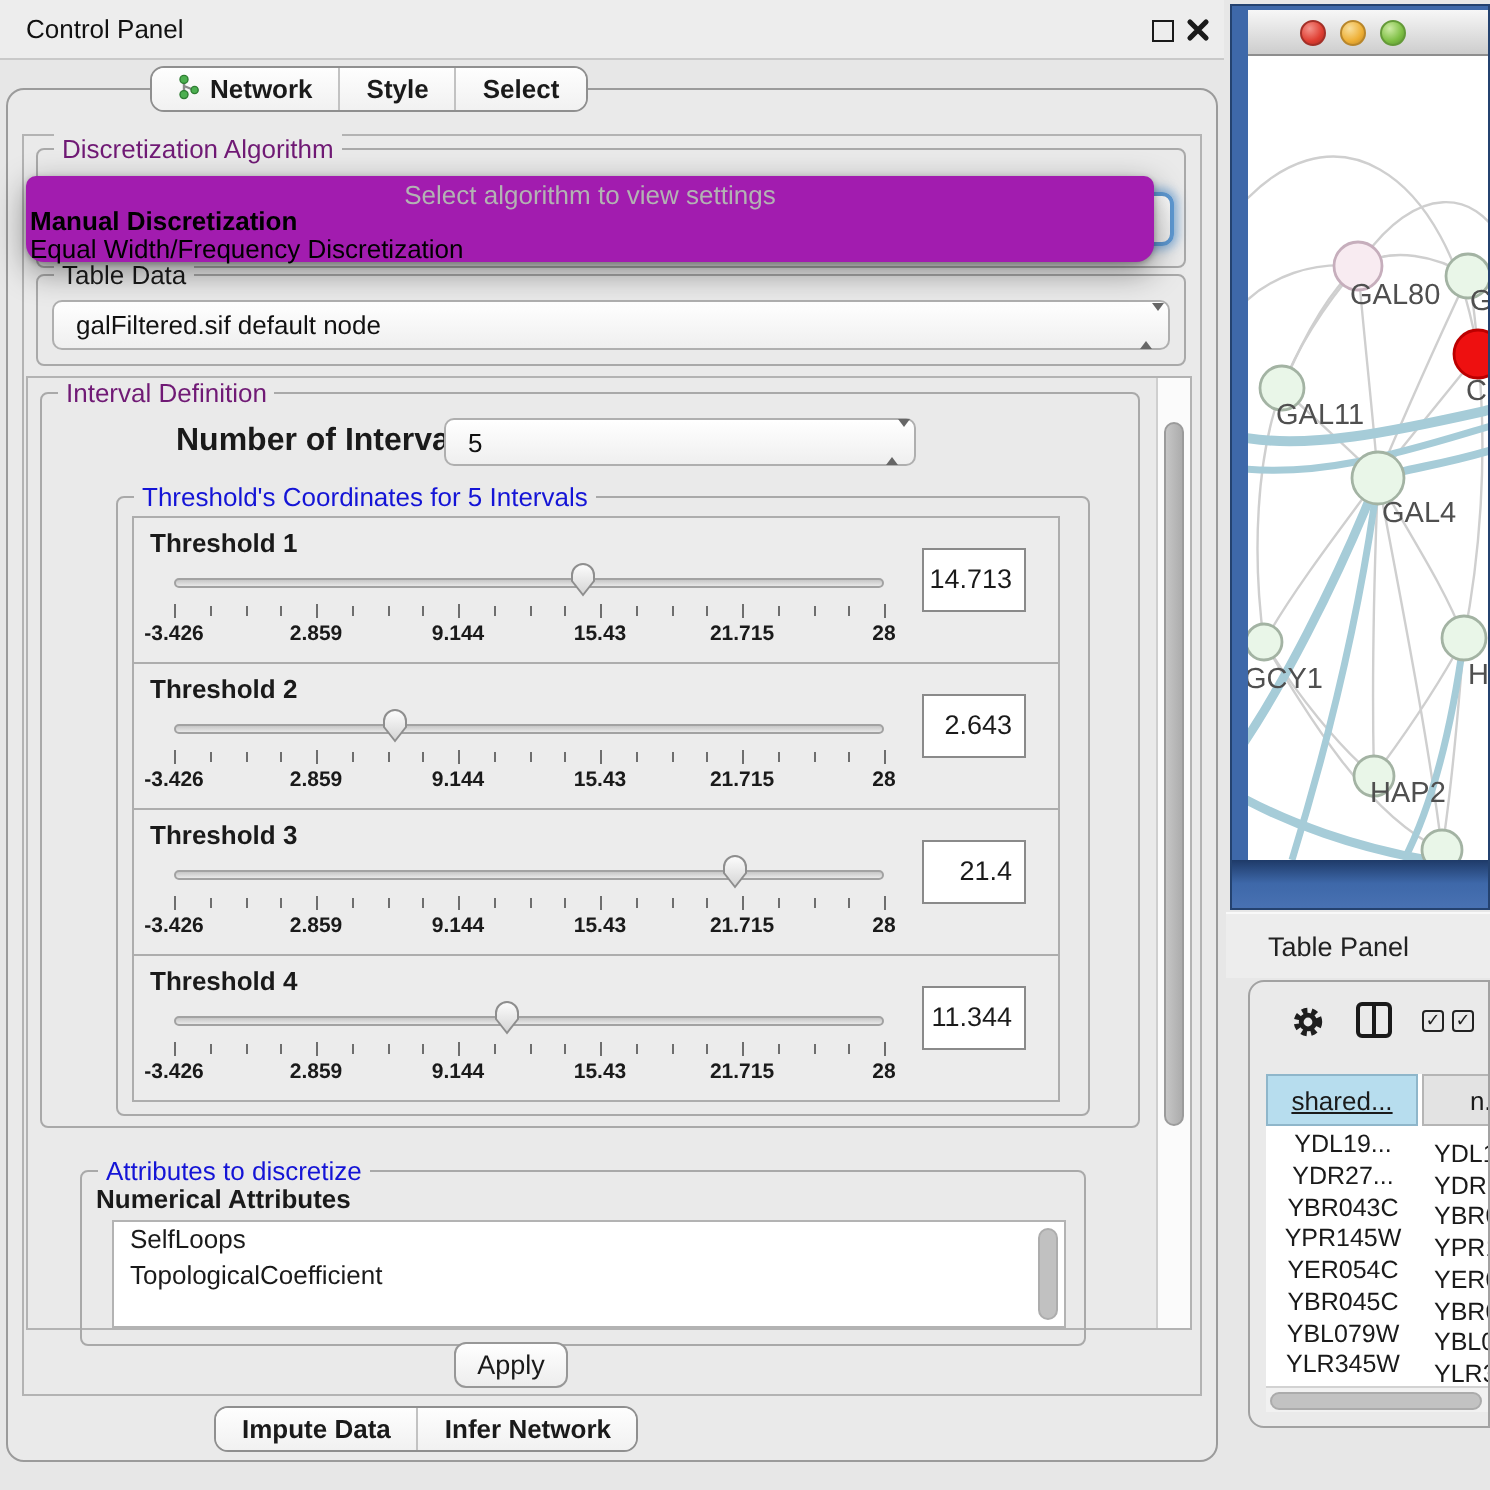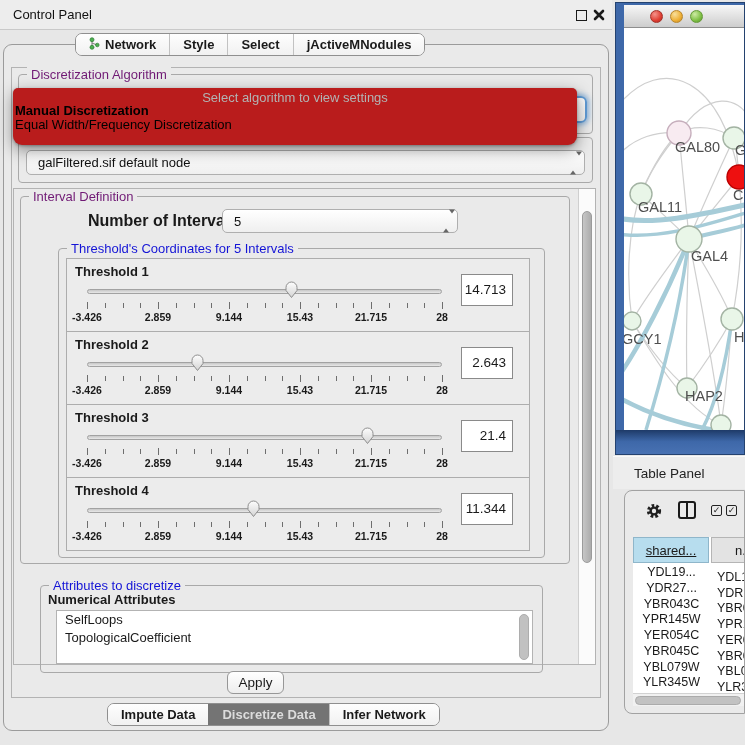"jActiveMNodules" div.tab { html: <div> <span>jActiveMNodules</span> </div> -> none }
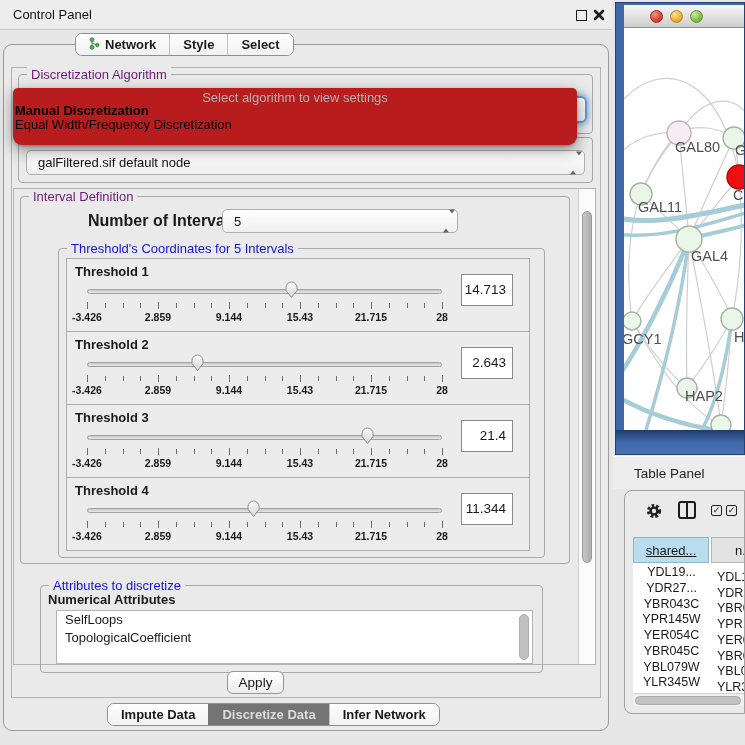"Select algorithm to view settings" #algo-popup { background: #b91c1c -> #a21caf; height: 57px -> 43px }
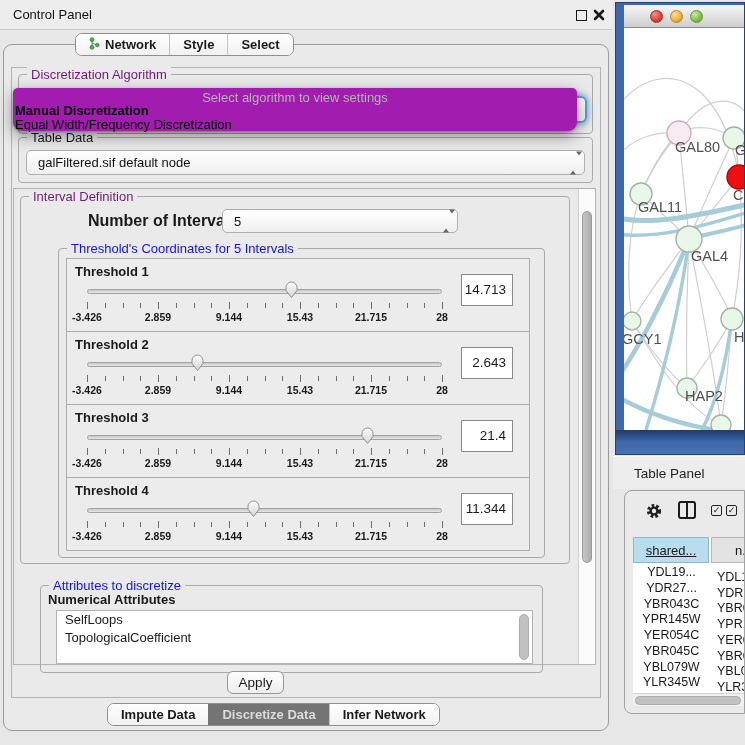"Discretize Data" div.tab { html: <div> <span>Discretize Data</span> </div> -> none }
